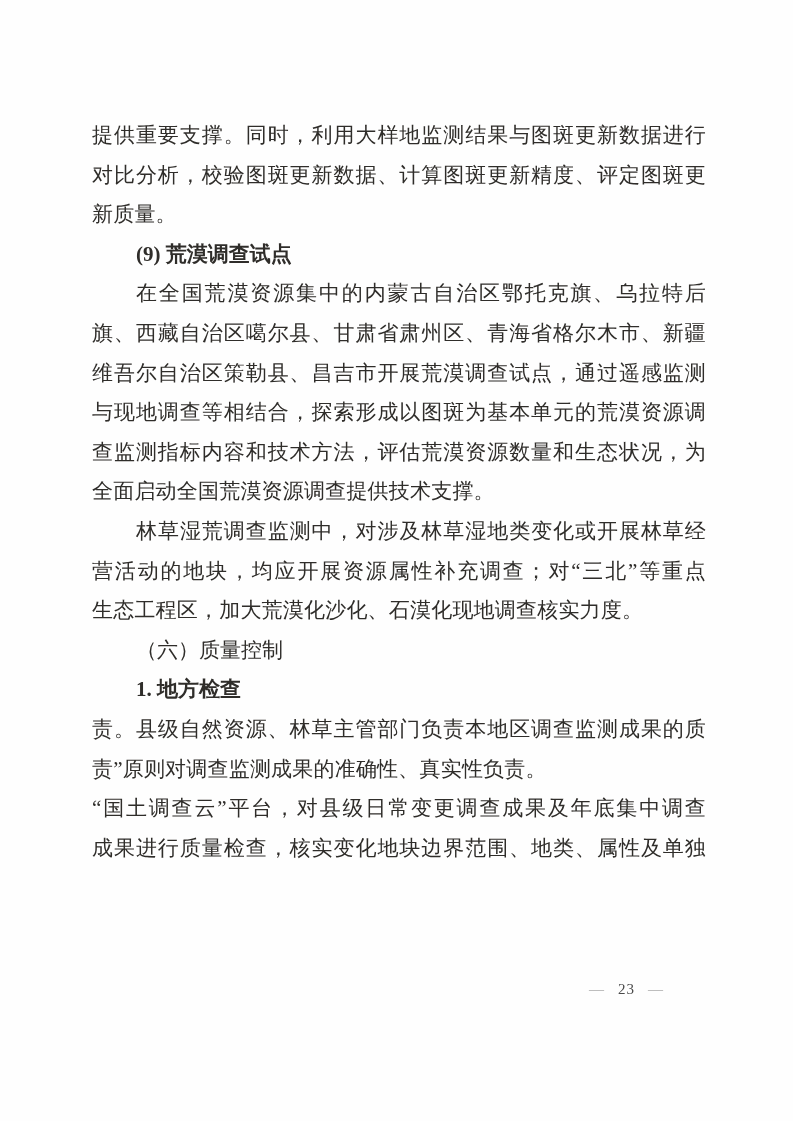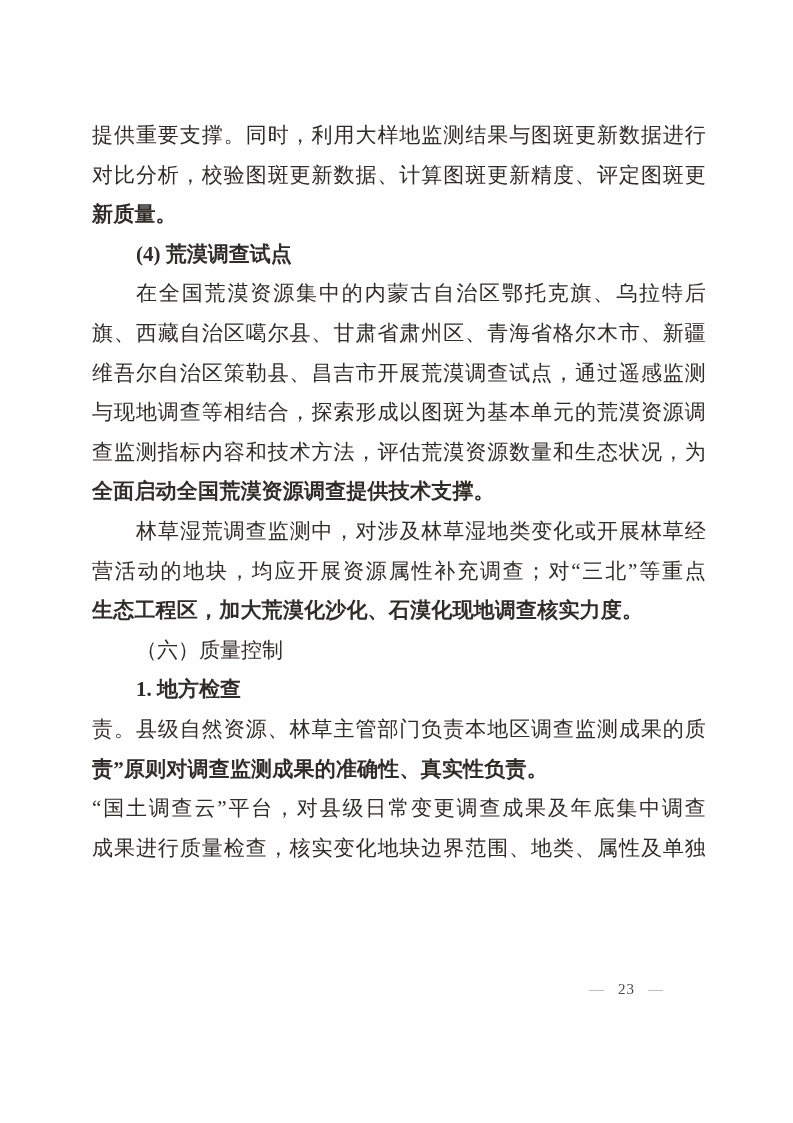"新质量。" .line.end { font-weight: bold -> none }
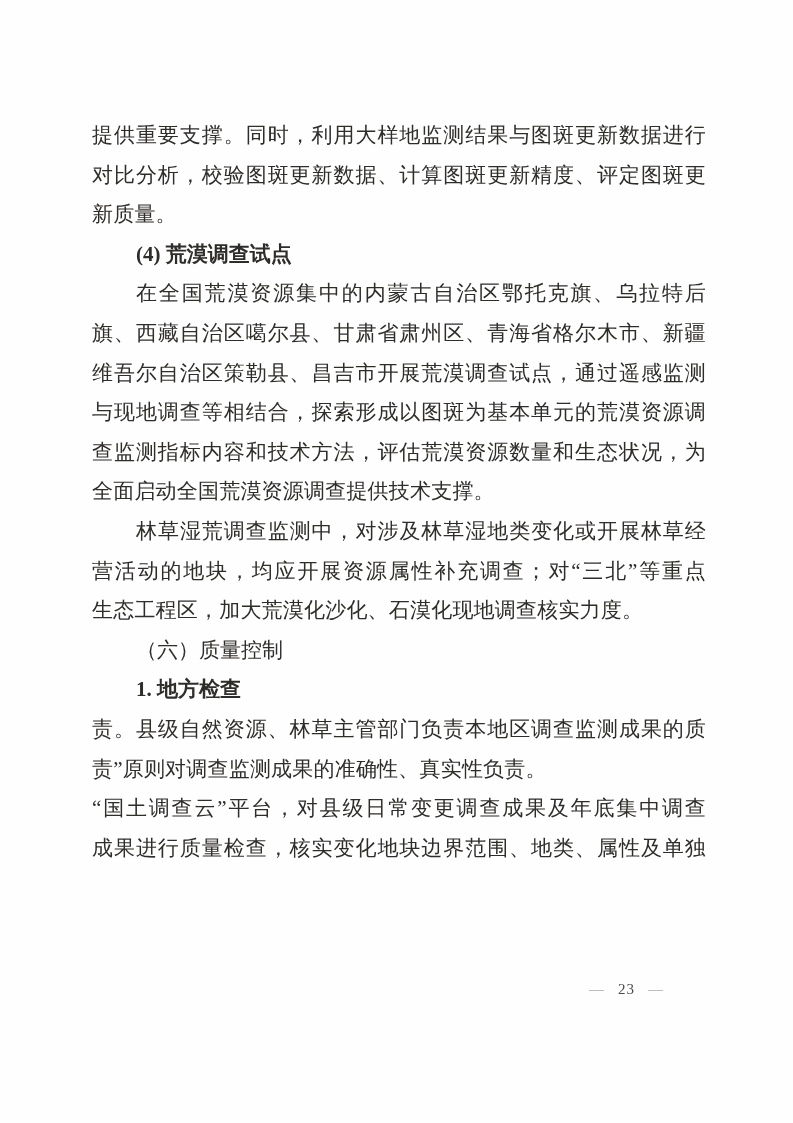"(4) 荒漠调查试点" div.heading { text: 4 -> 9 }
